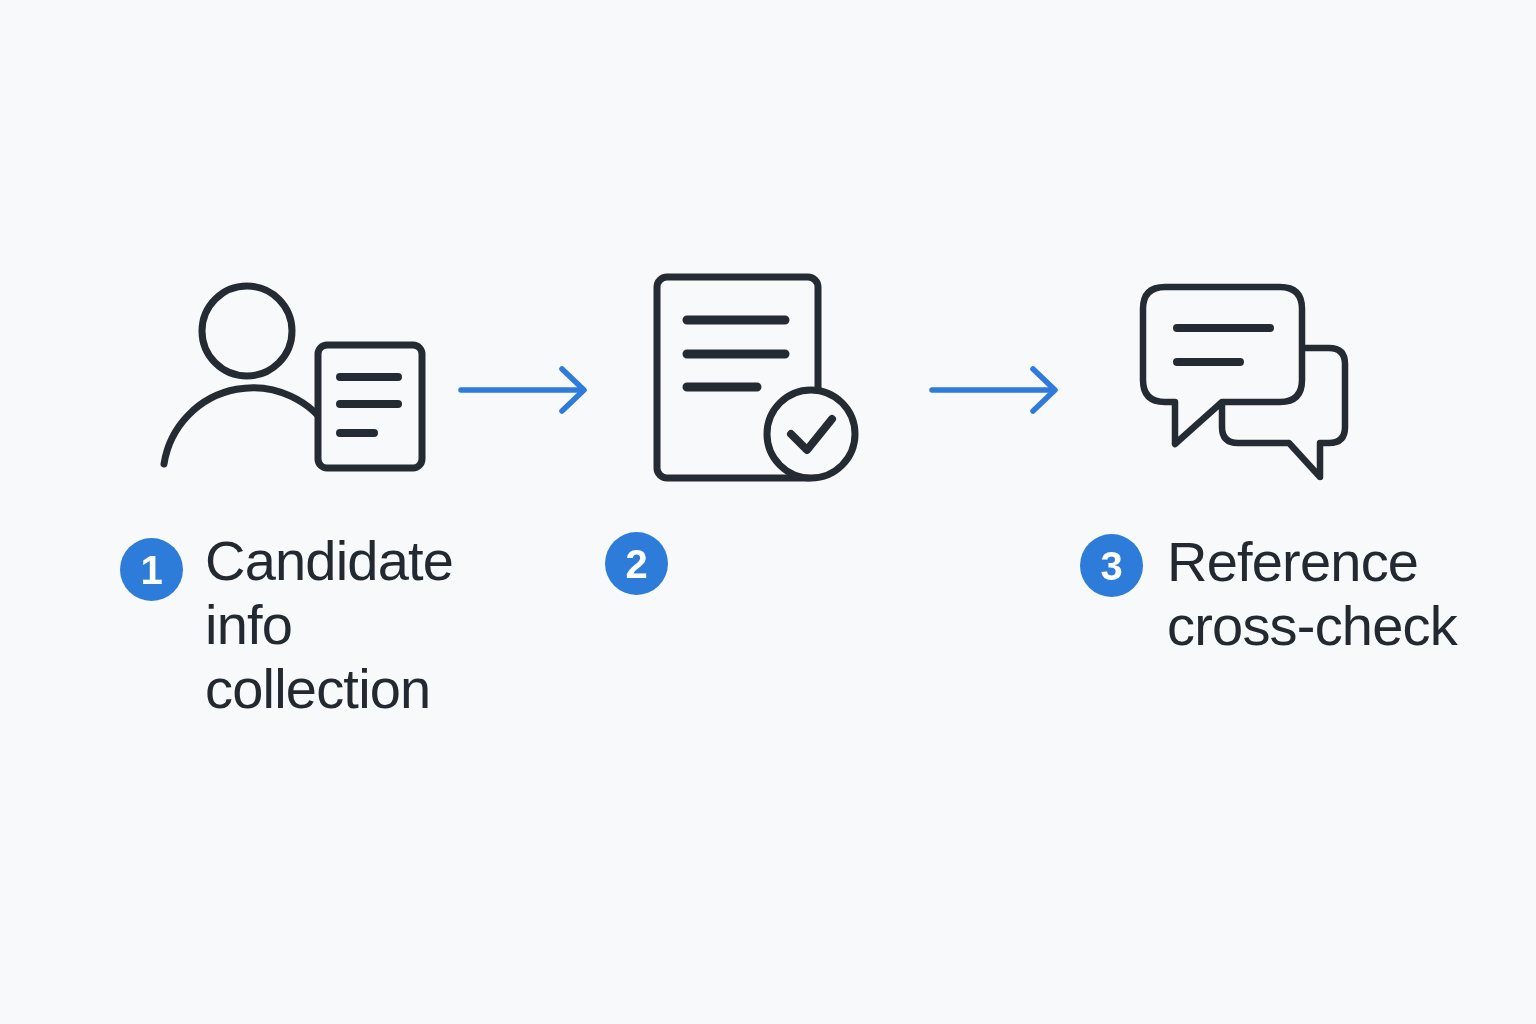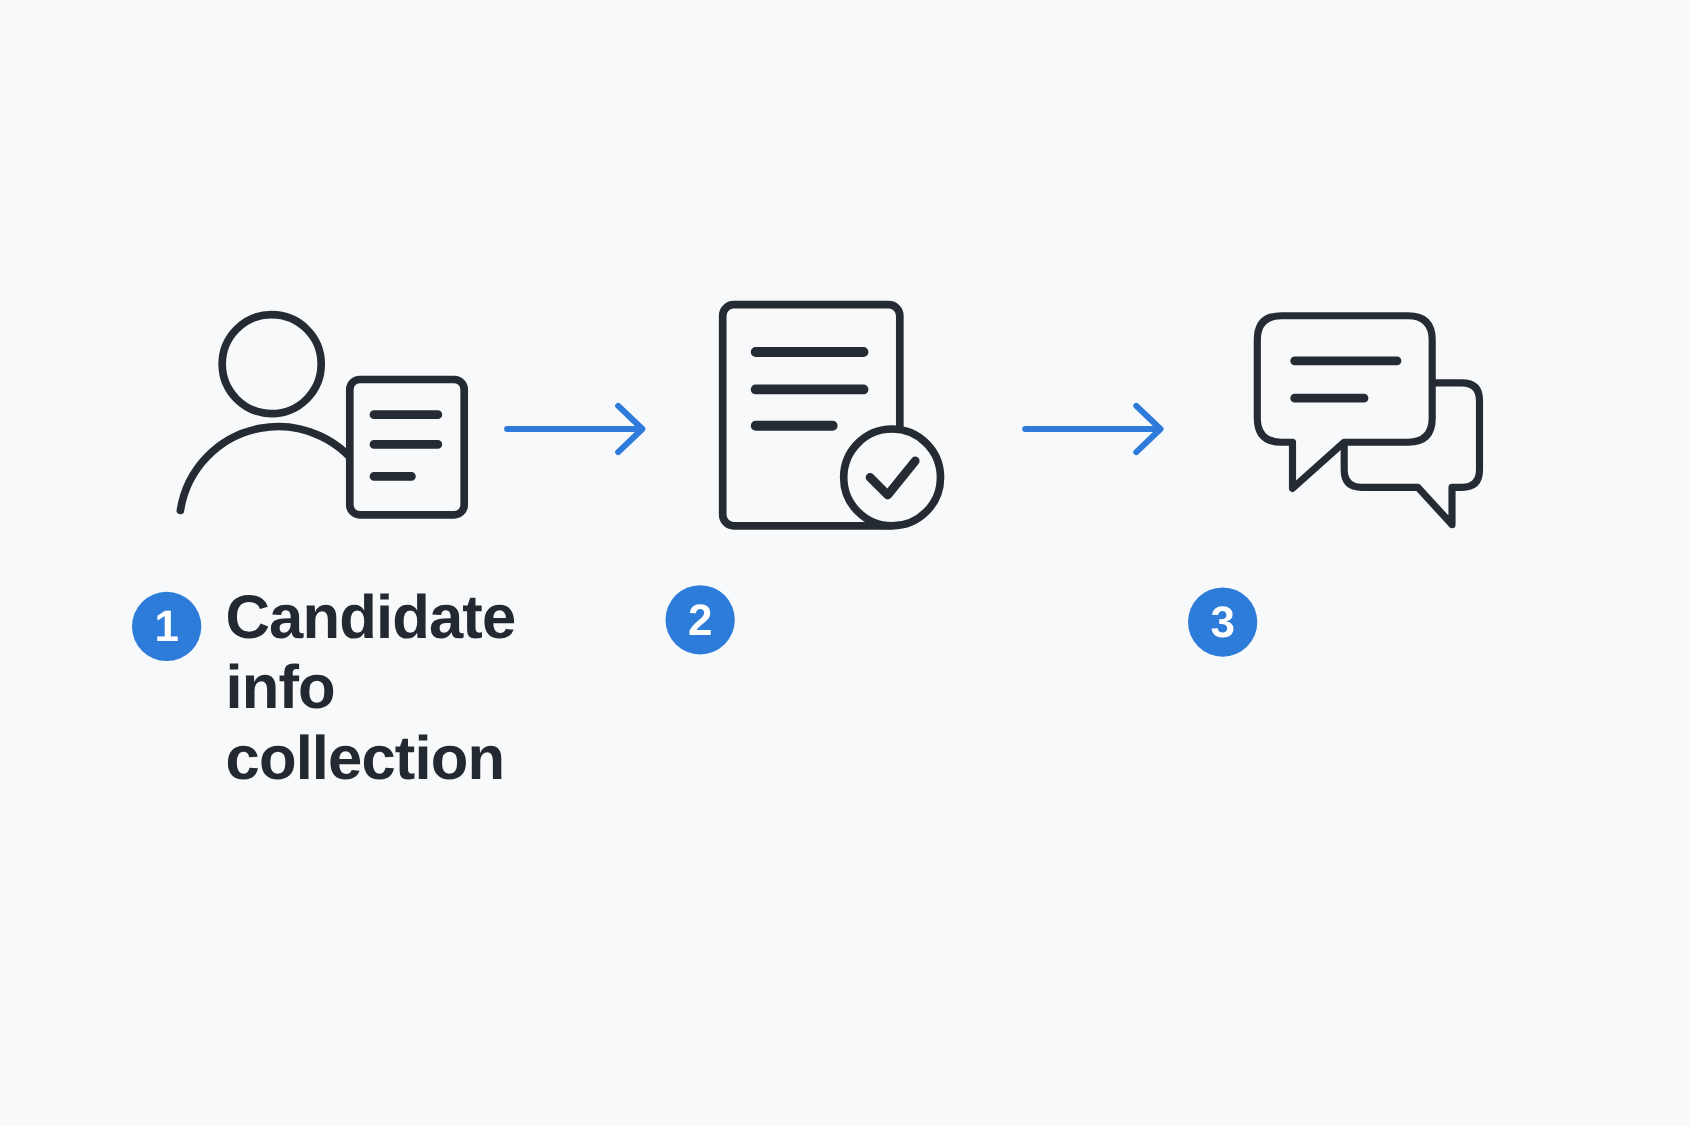"Candidate" .label { font-weight: bold -> normal }
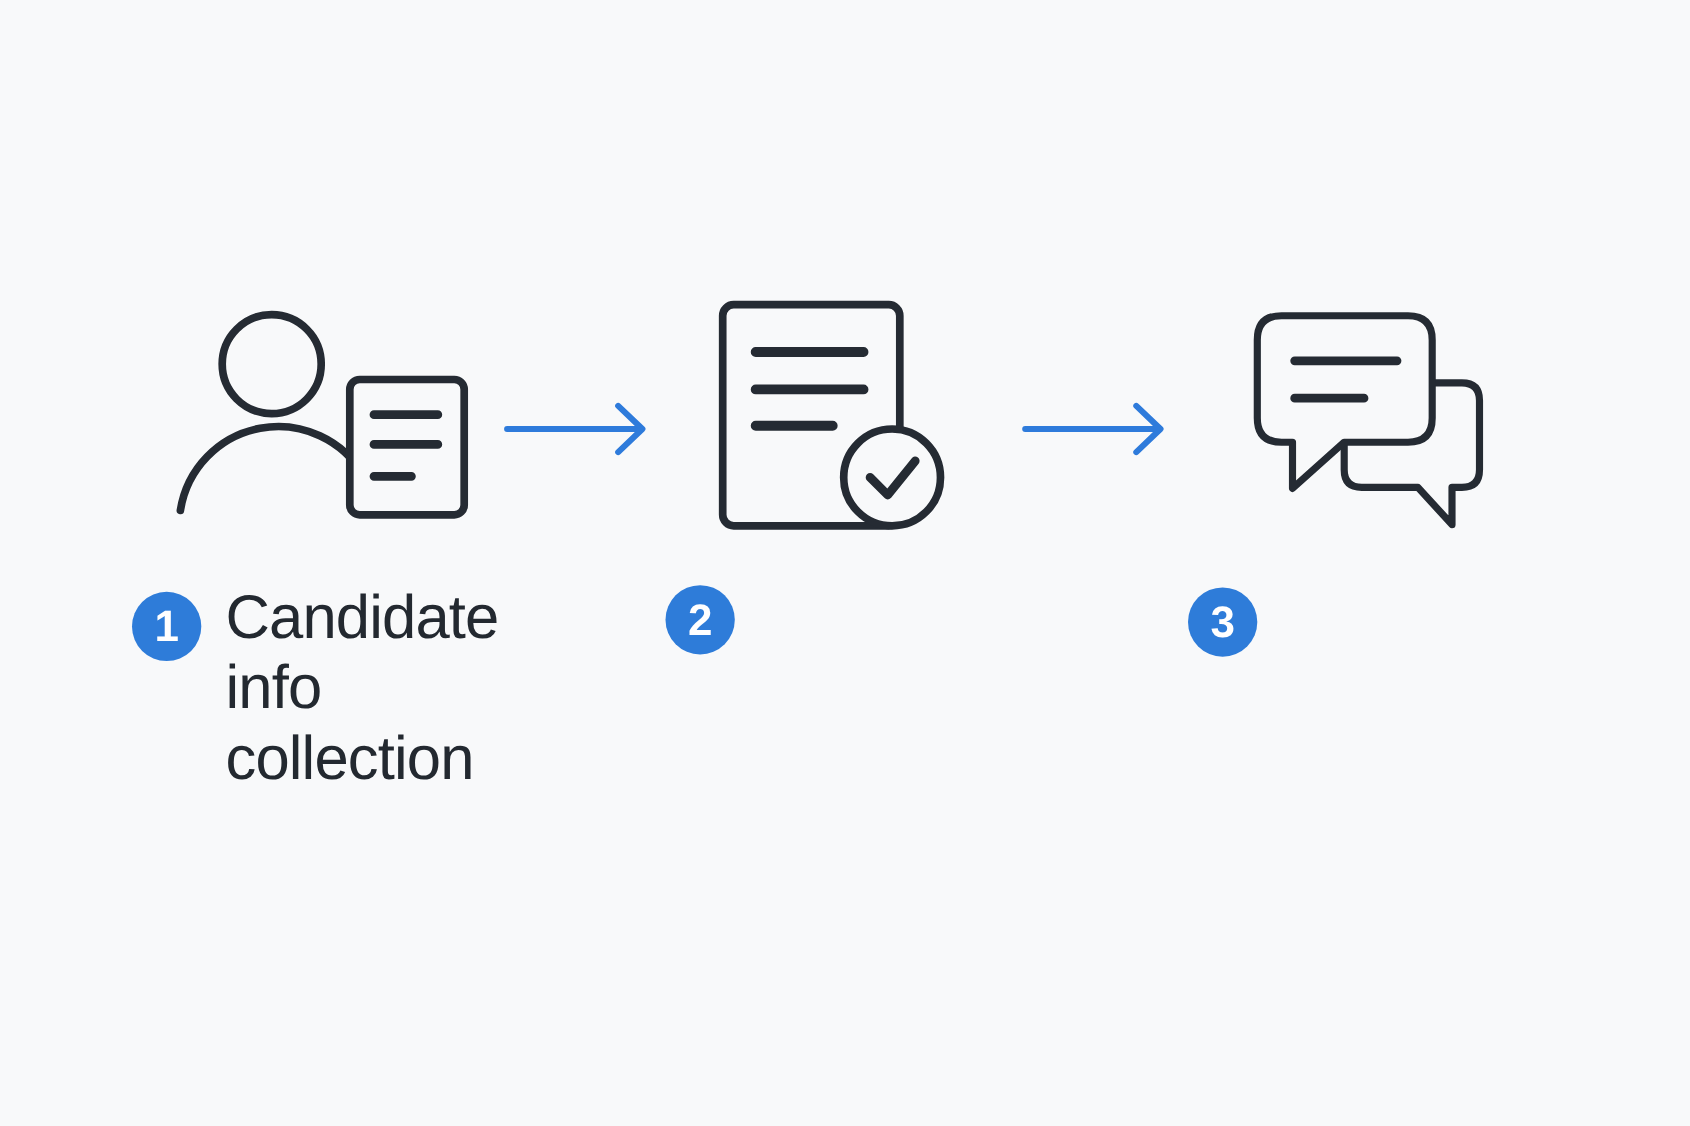"Reference" div.label { html: none -> <div>Reference cross-check</div> }
